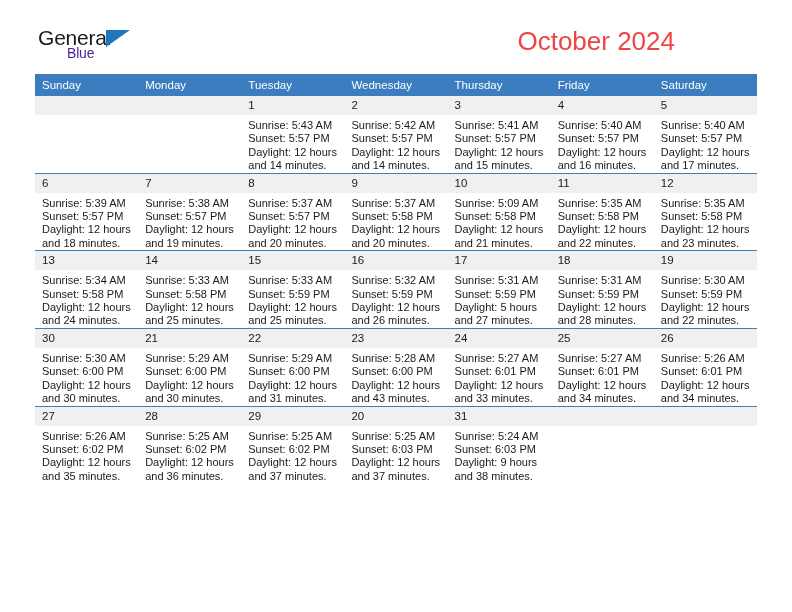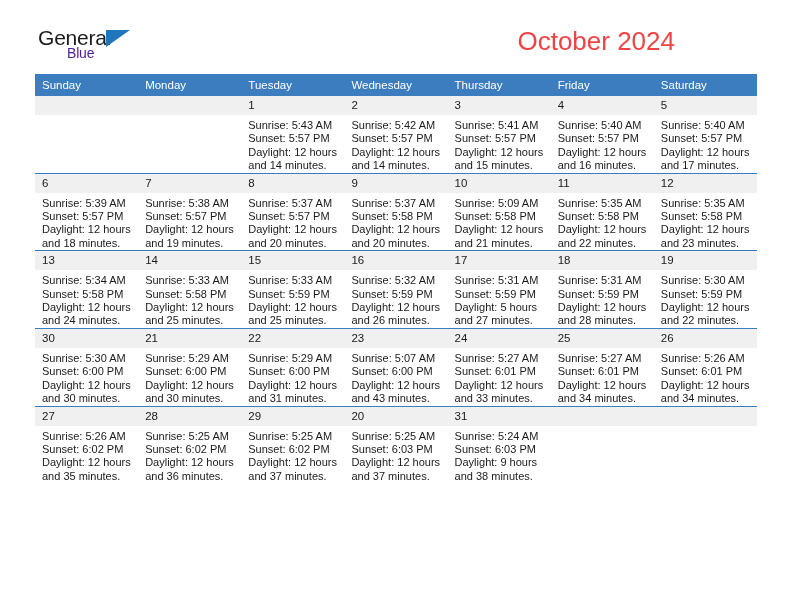"Sunrise: 5:07 AM" div { text: 5:07 -> 5:28 }
